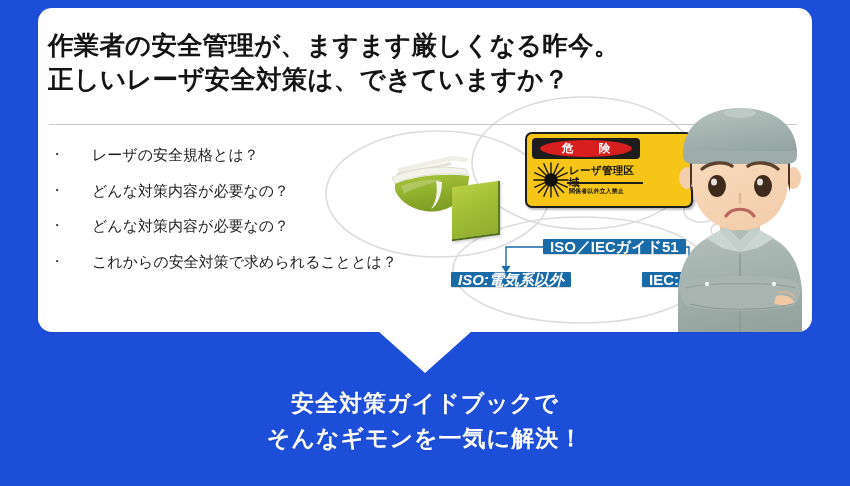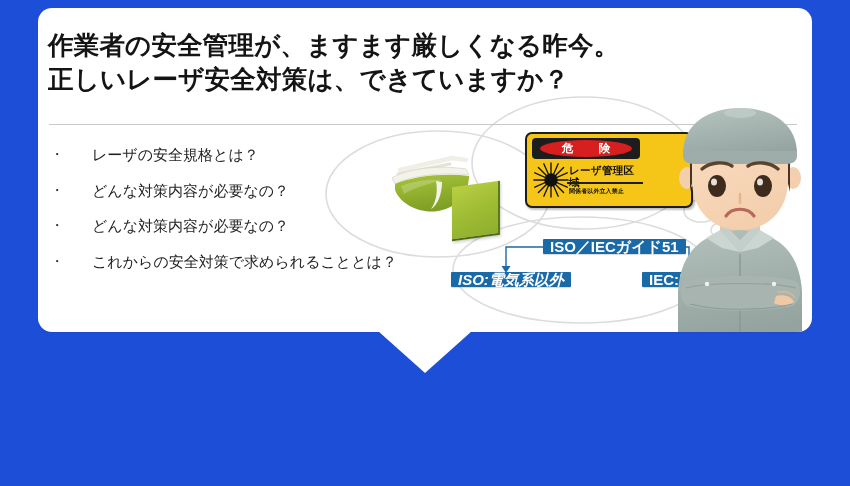"安全対策ガイドブックで" div.banner { html: none -> <div> <div>安全対策ガイドブックで</div> <div>そんなギモンを一気に解決！</div> </div> }
